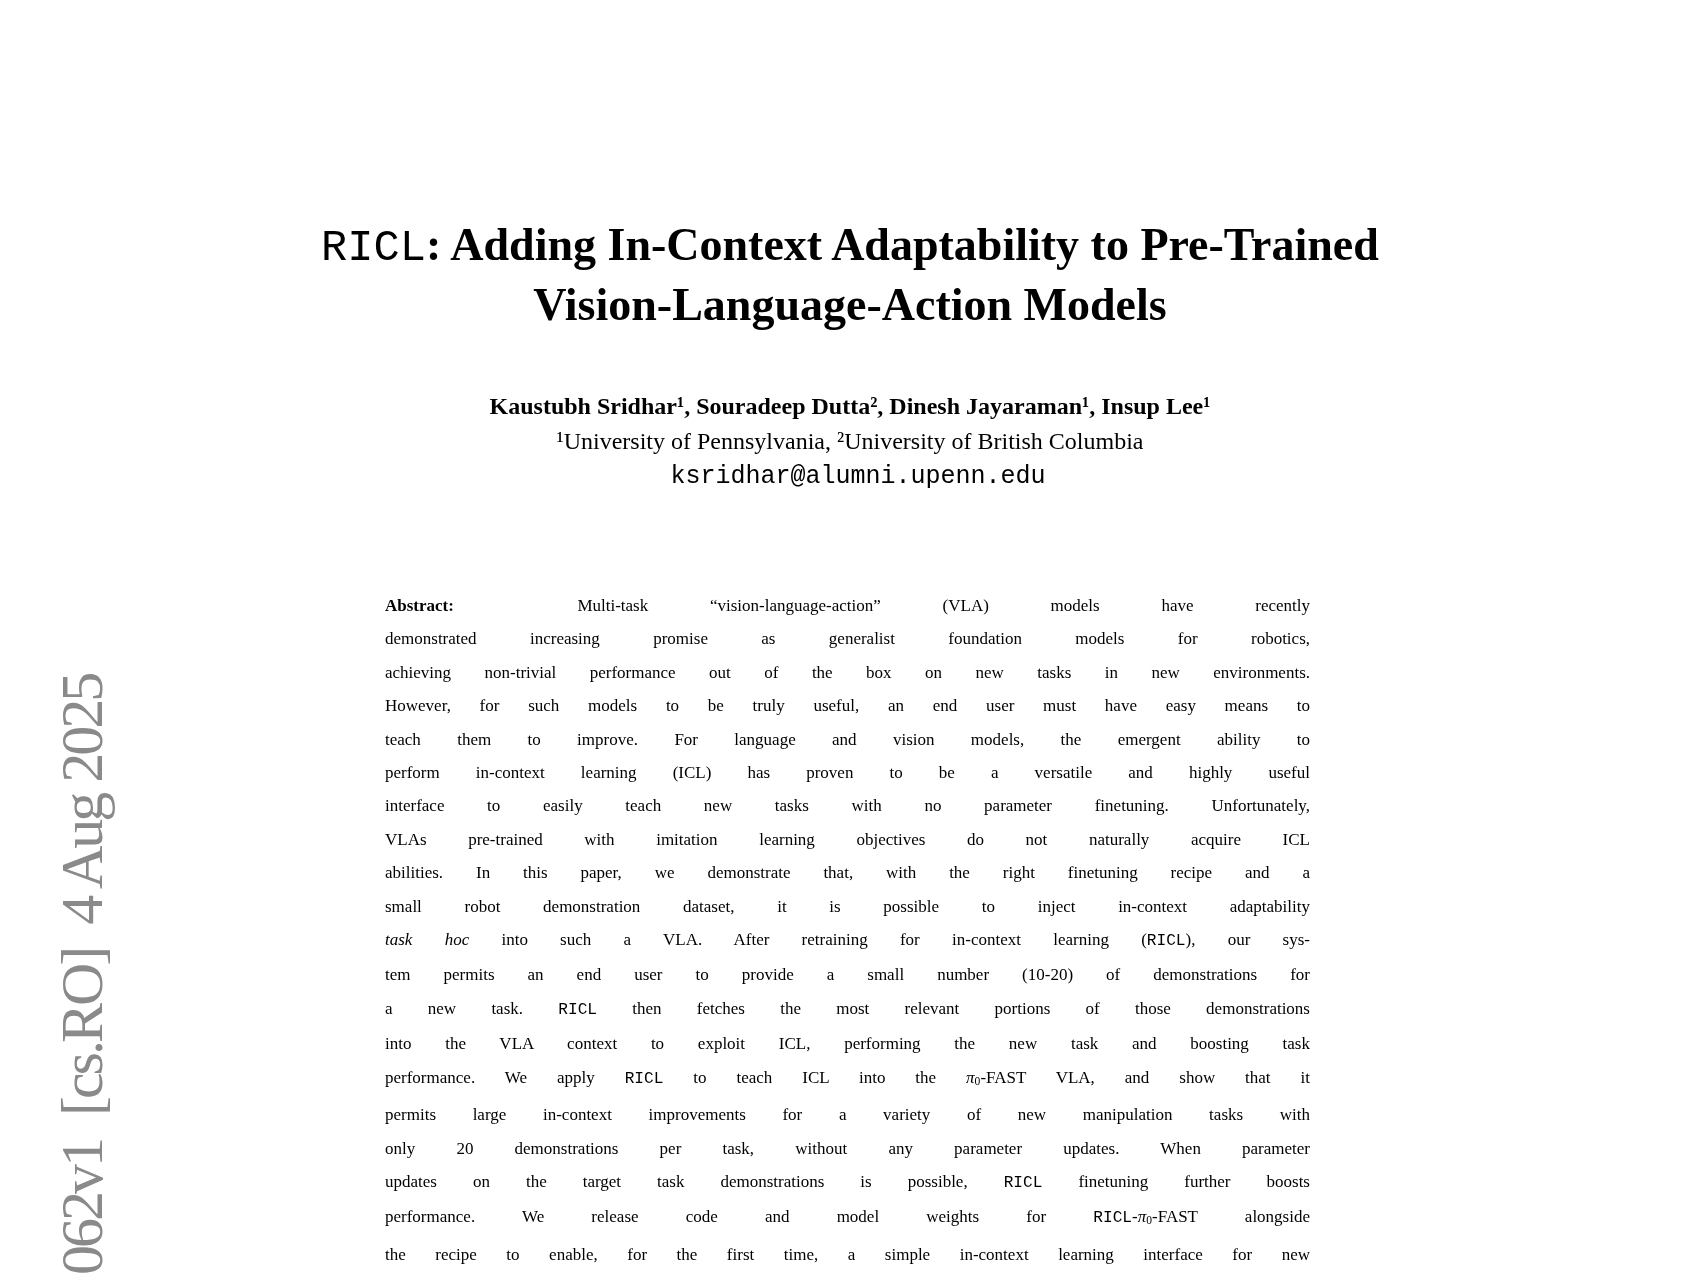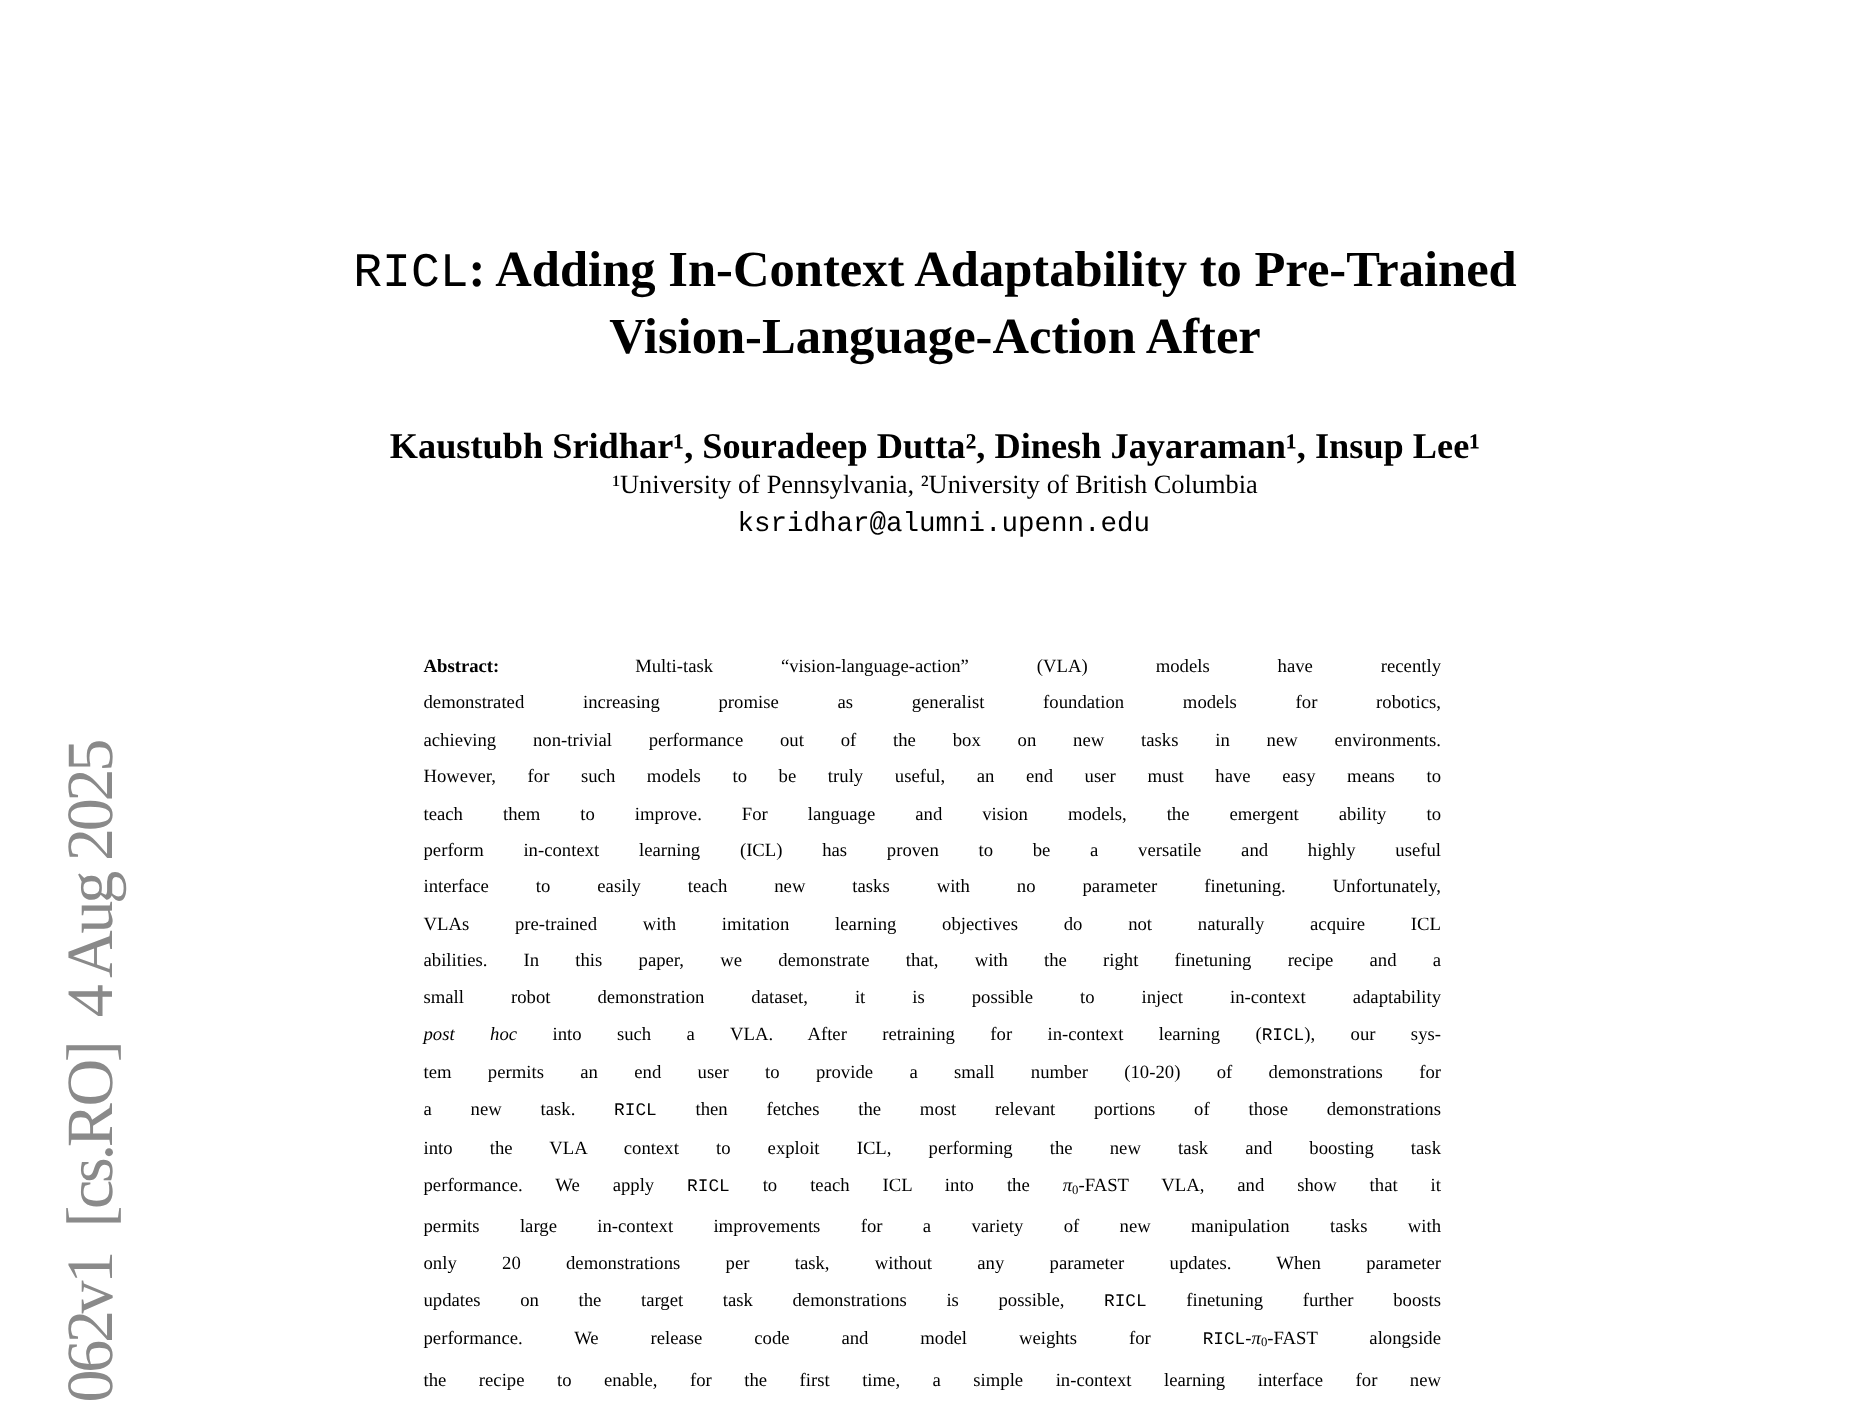"Vision-Language-Action After" span.seg-b { text: After -> Models }
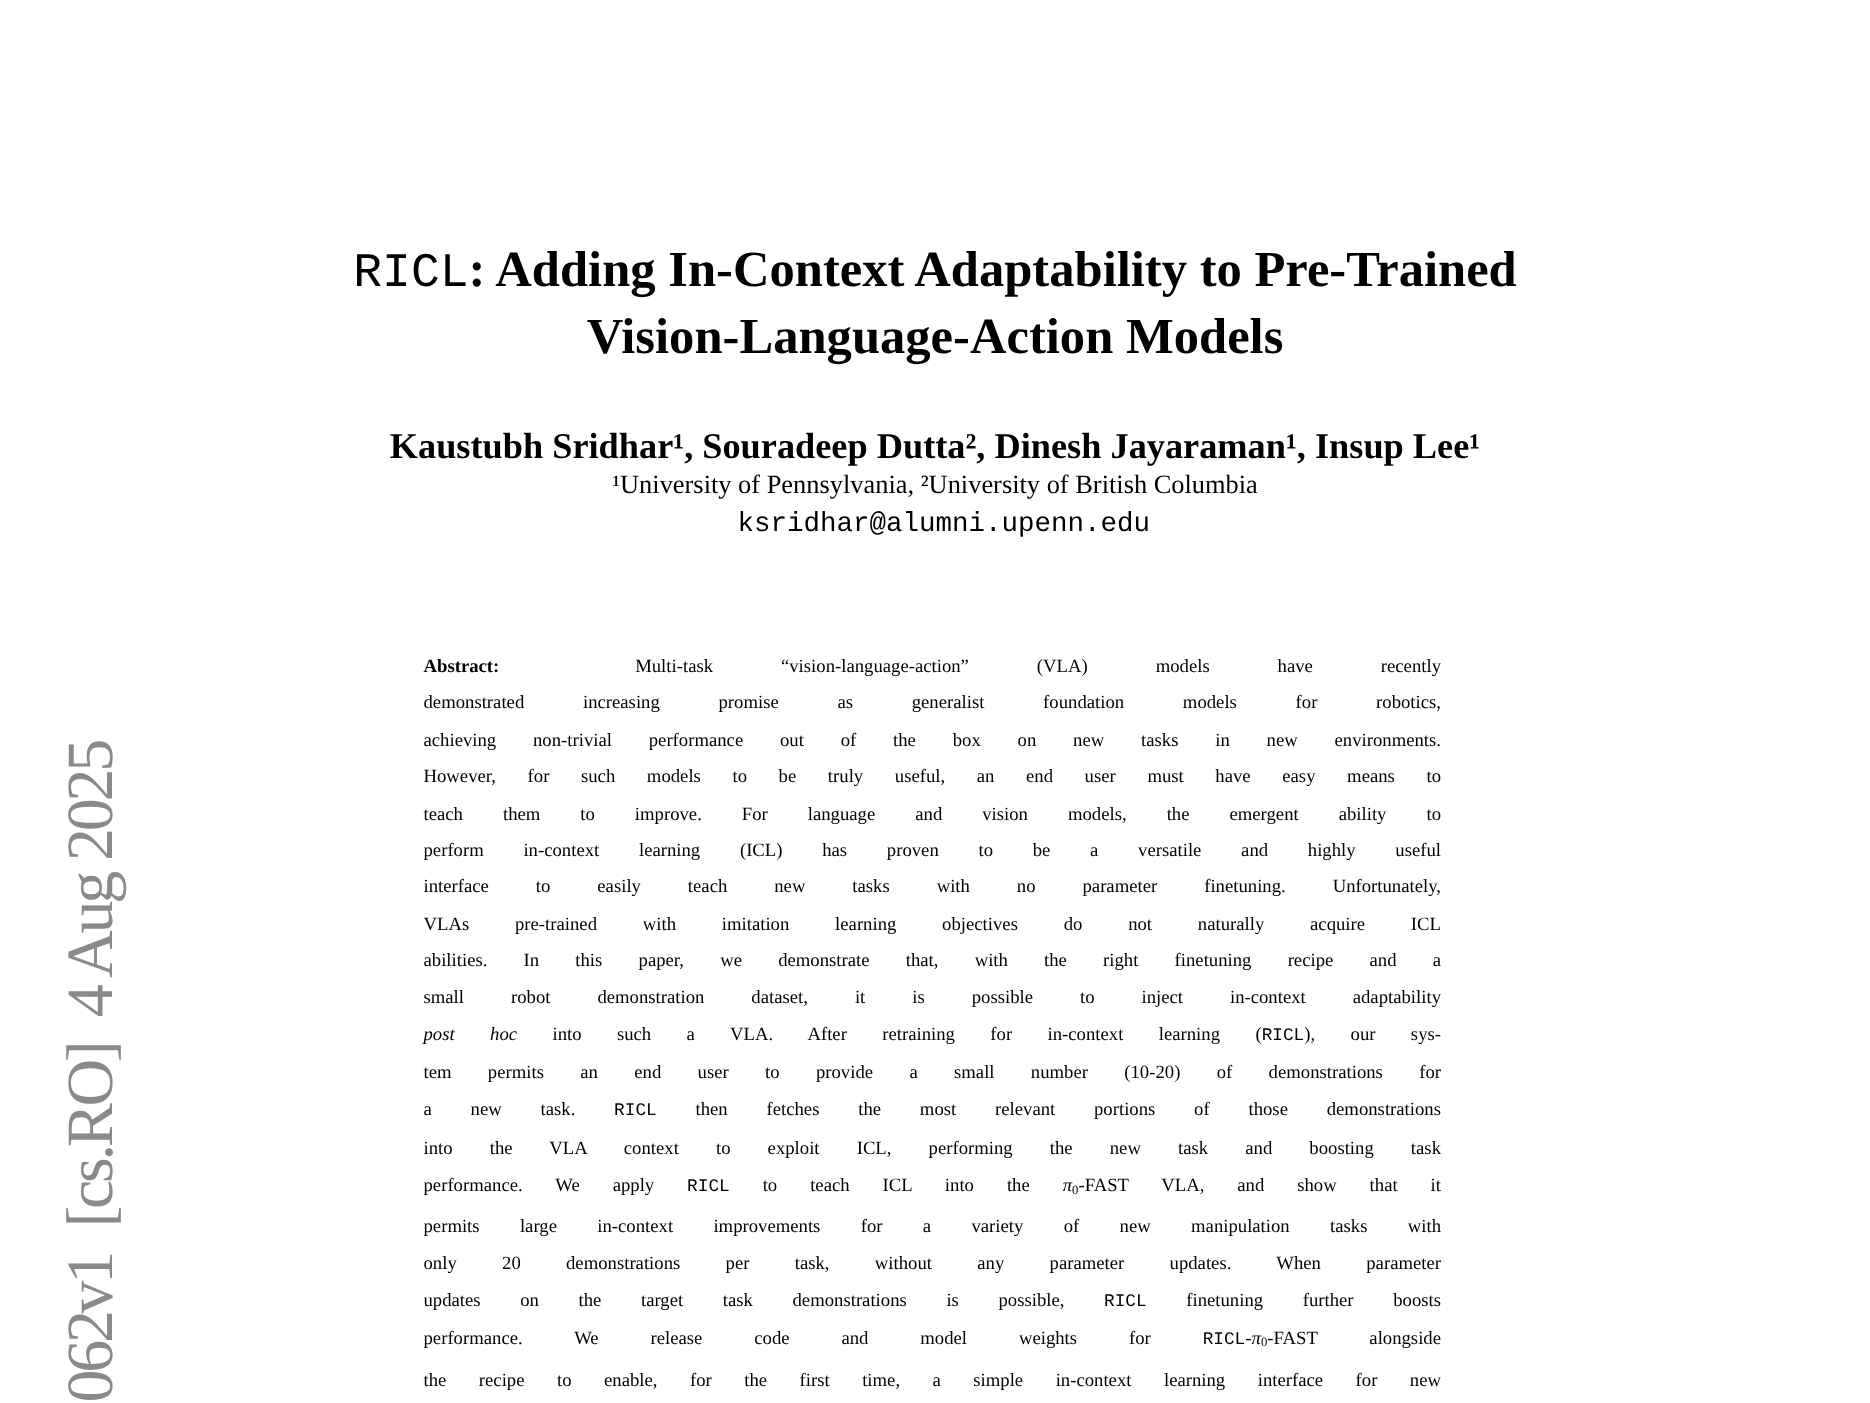"Kaustubh Sridhar¹, Souradeep Dutta²," .authors { font-size: 33px -> 24px }
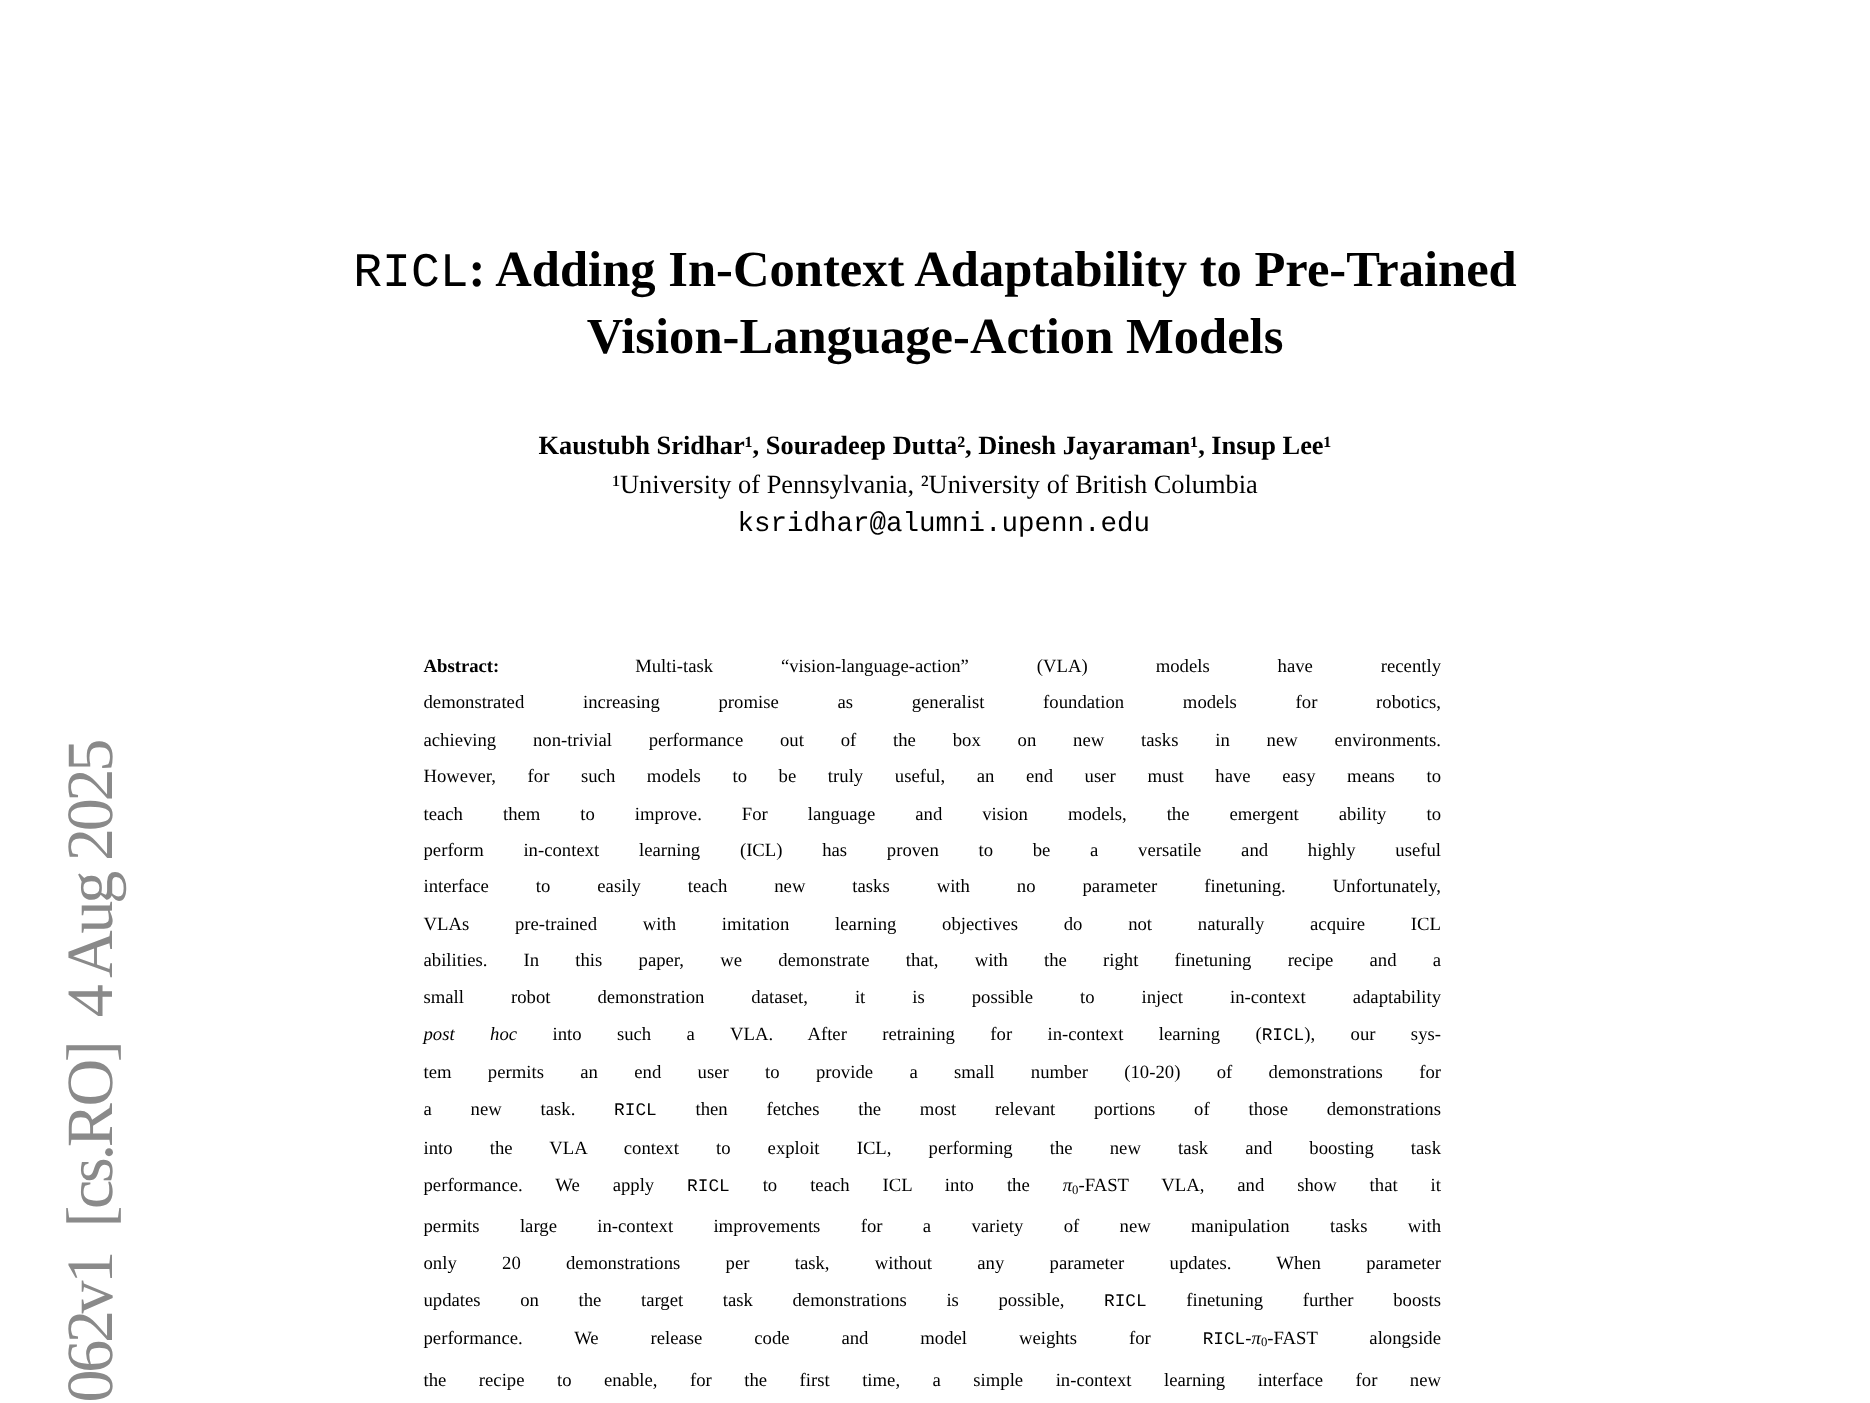"post hoc" span.seg-i { text: post -> task }
